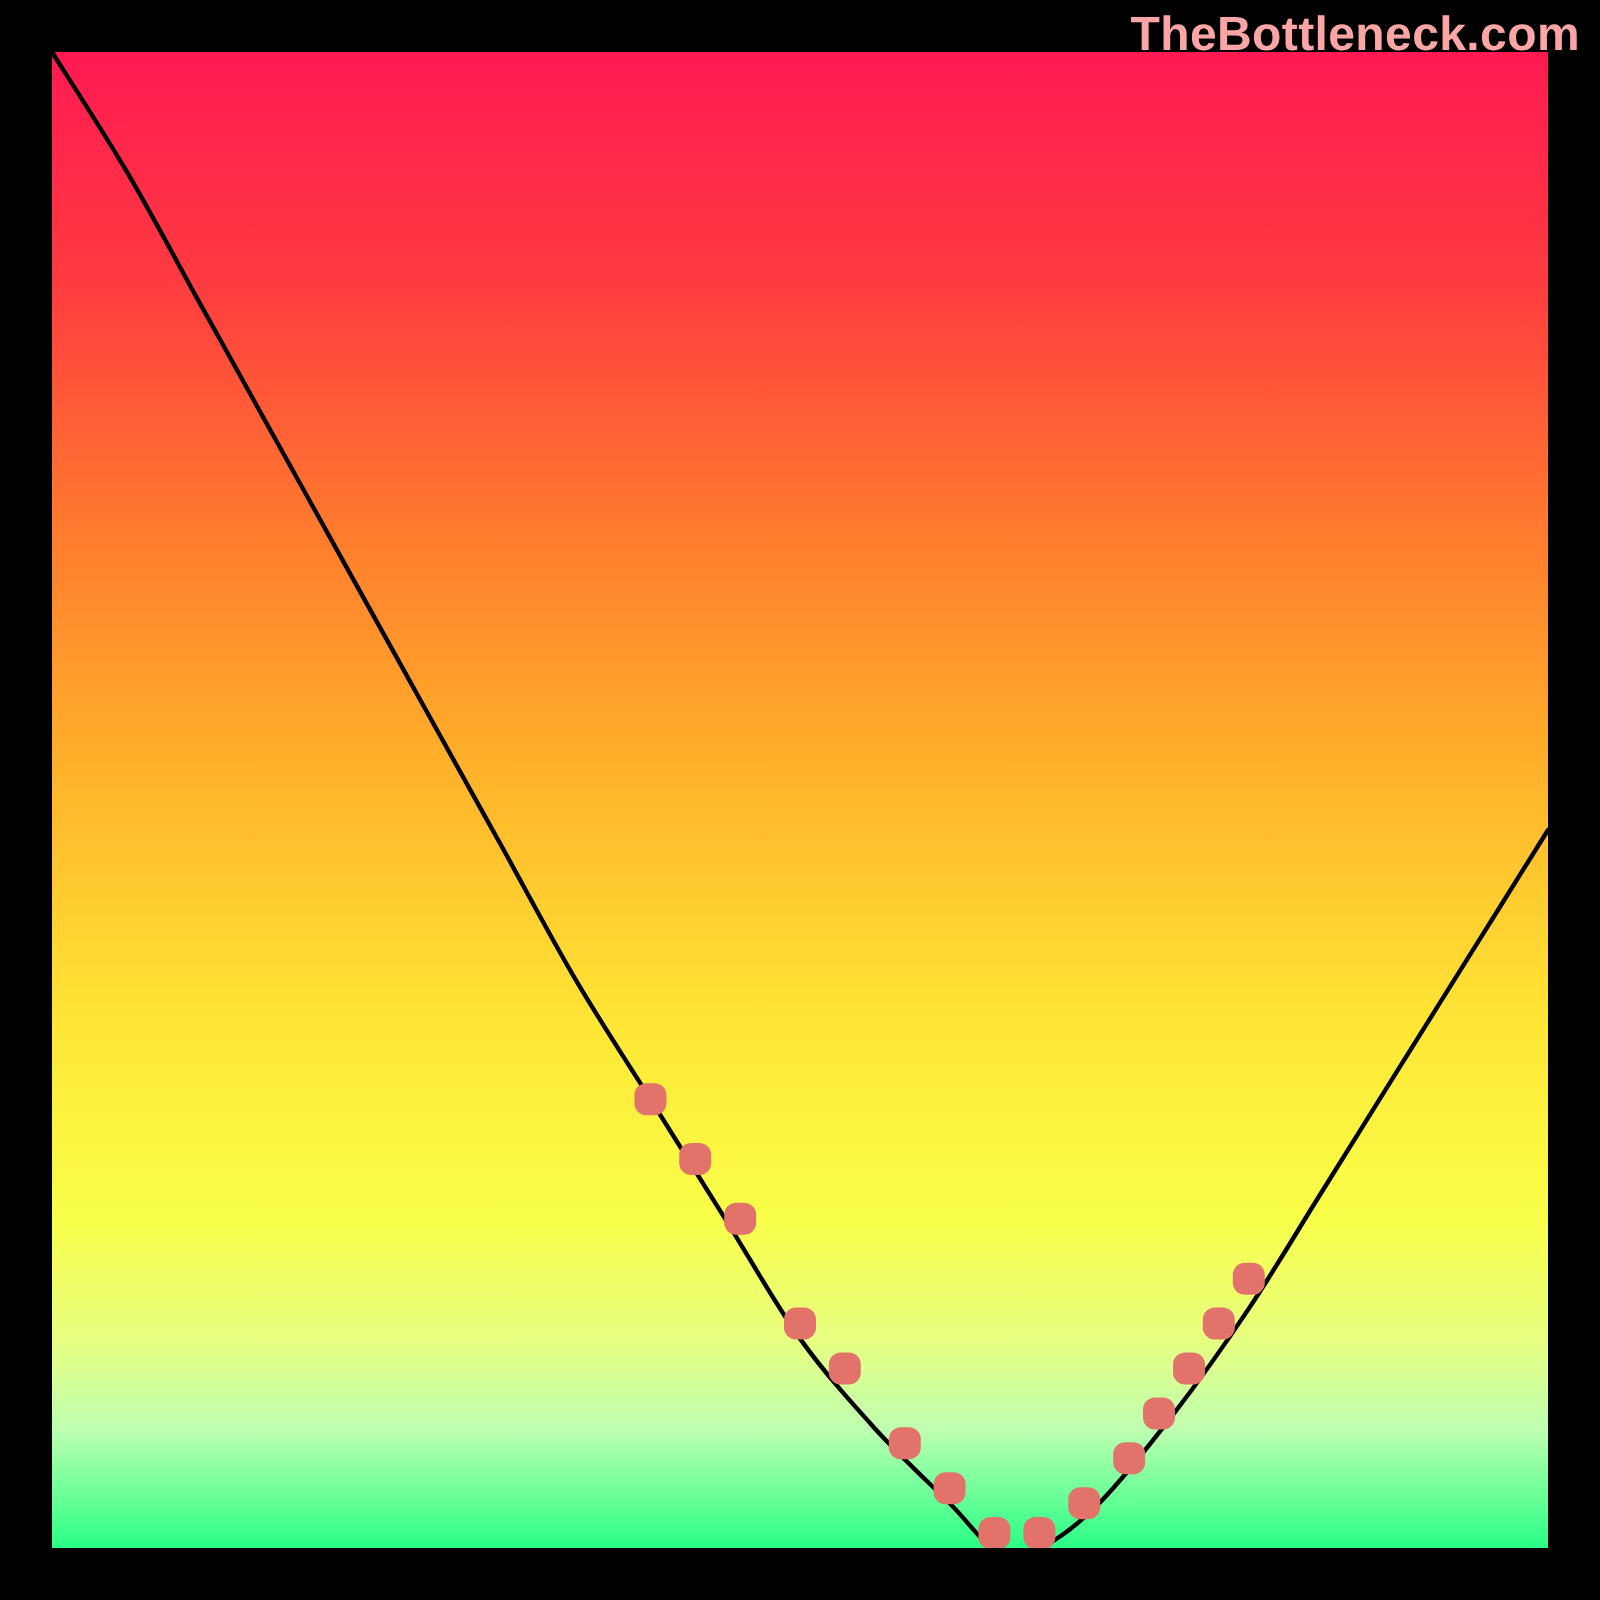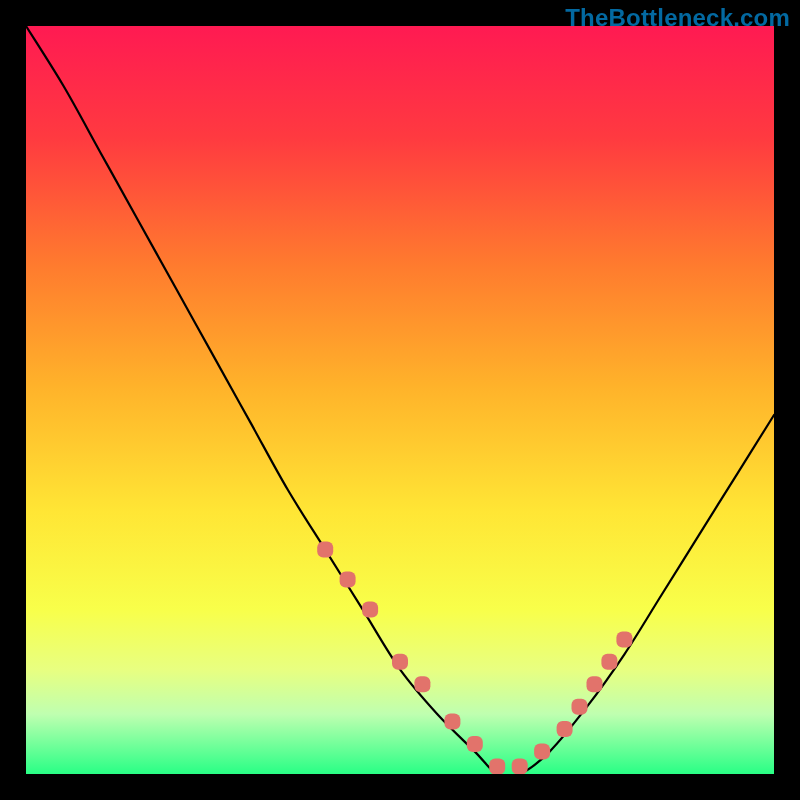"TheBottleneck.com" .brand { color: #0369a1 -> #fca5a5 }
